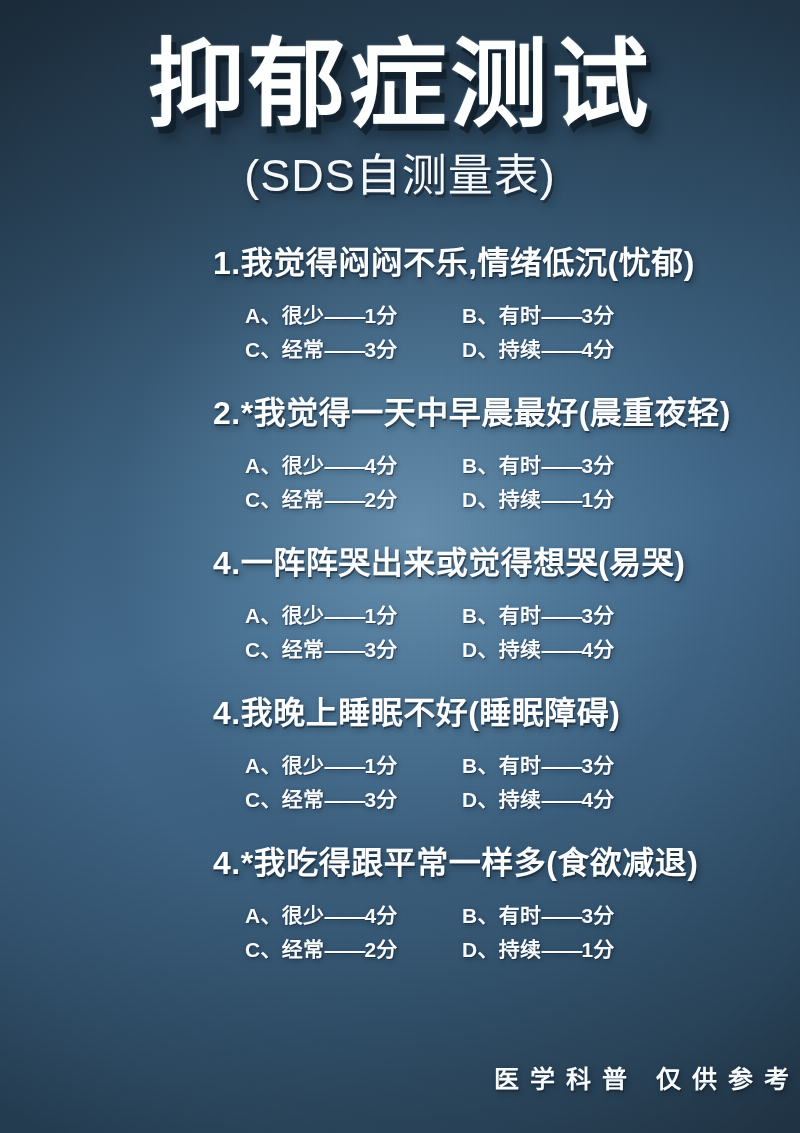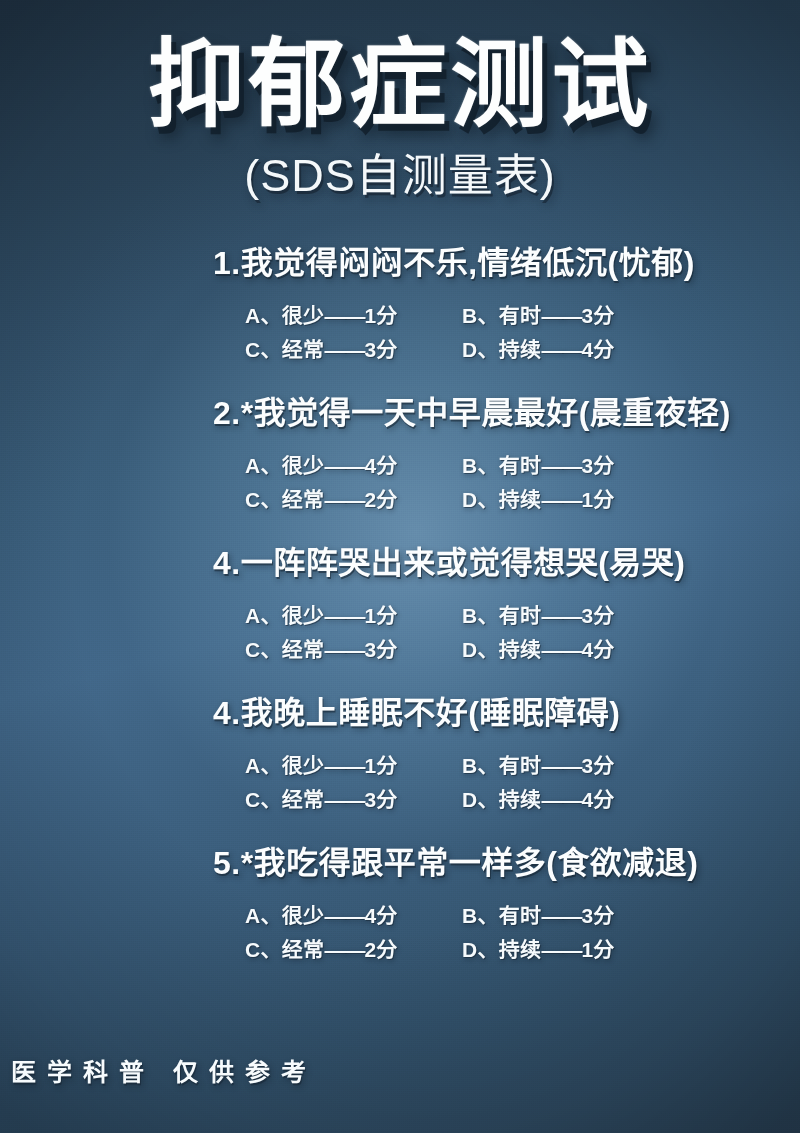"5.*我吃得跟平常一样多(食欲减退)" div.question-text { text: 5 -> 4 }
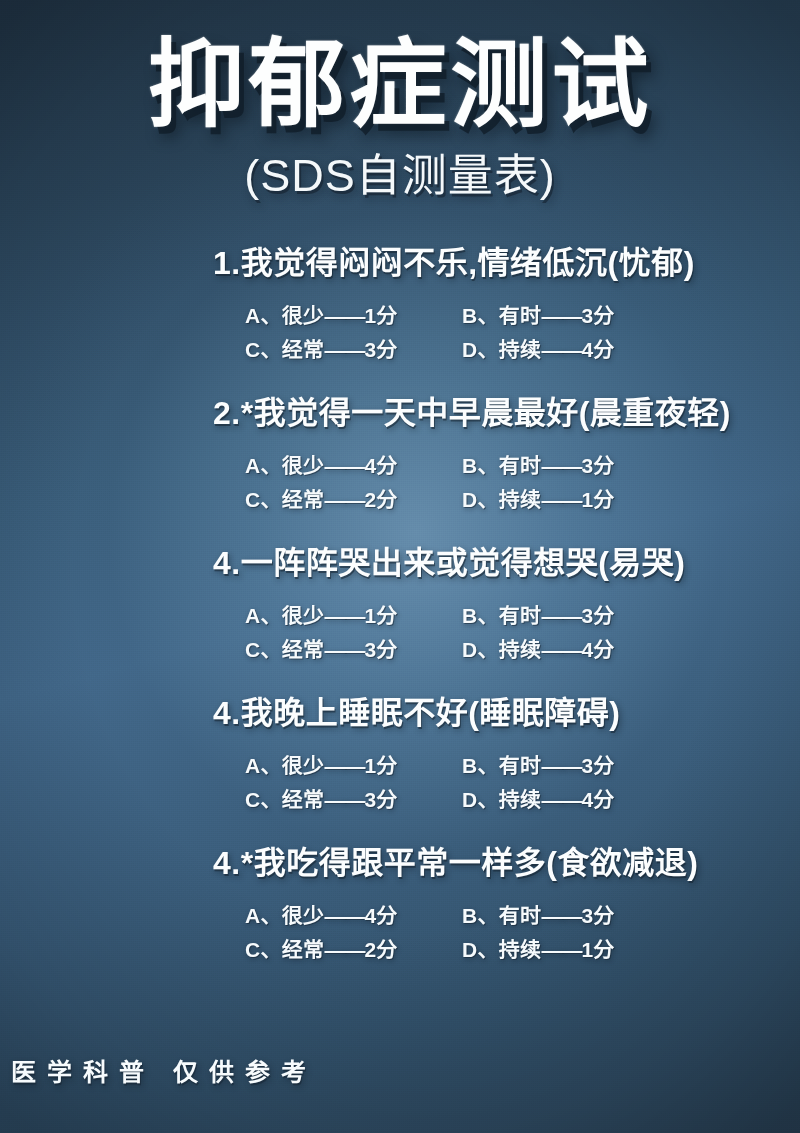"医学科普 仅供参考" .footer { bottom: 45px -> 38px; text-align: left -> right }
